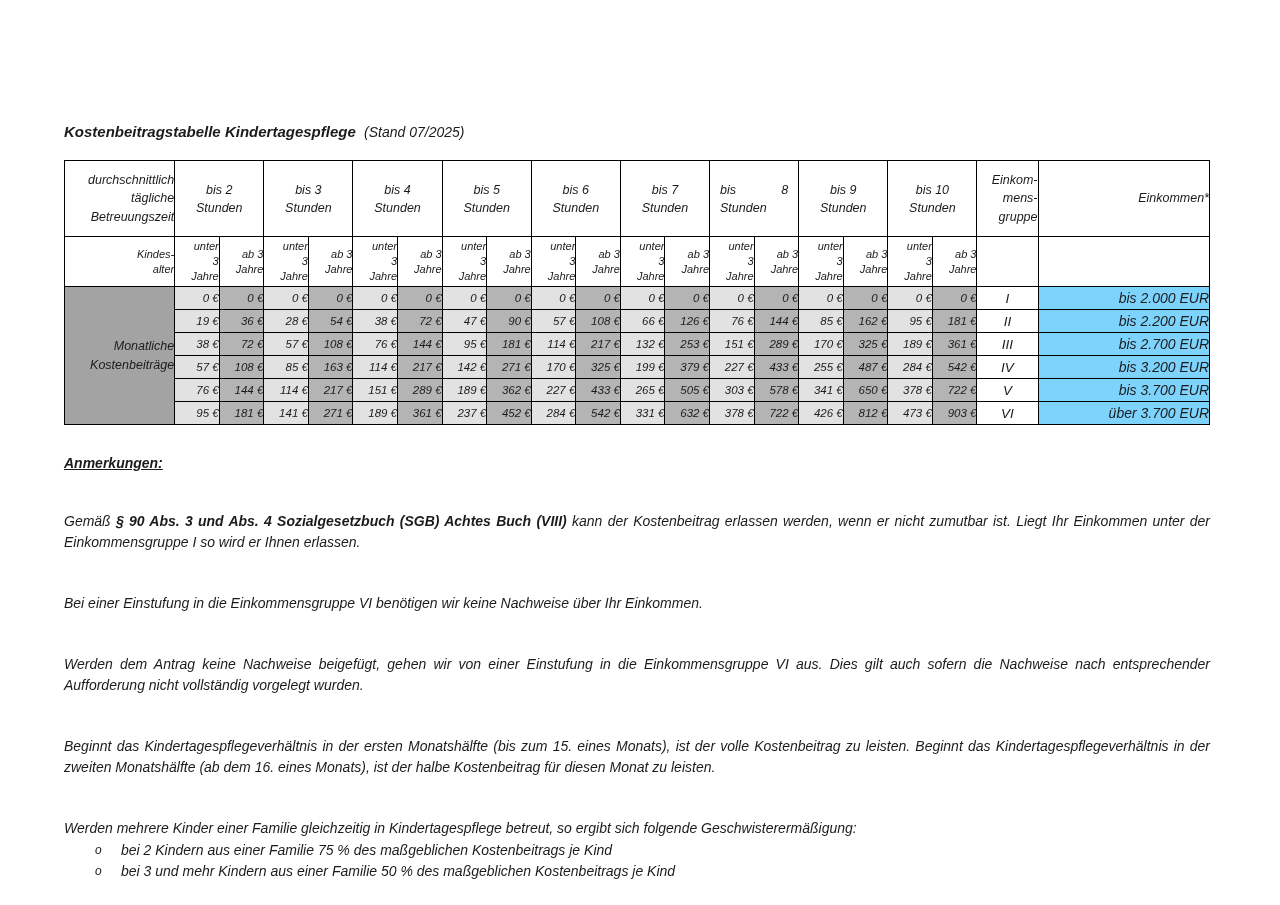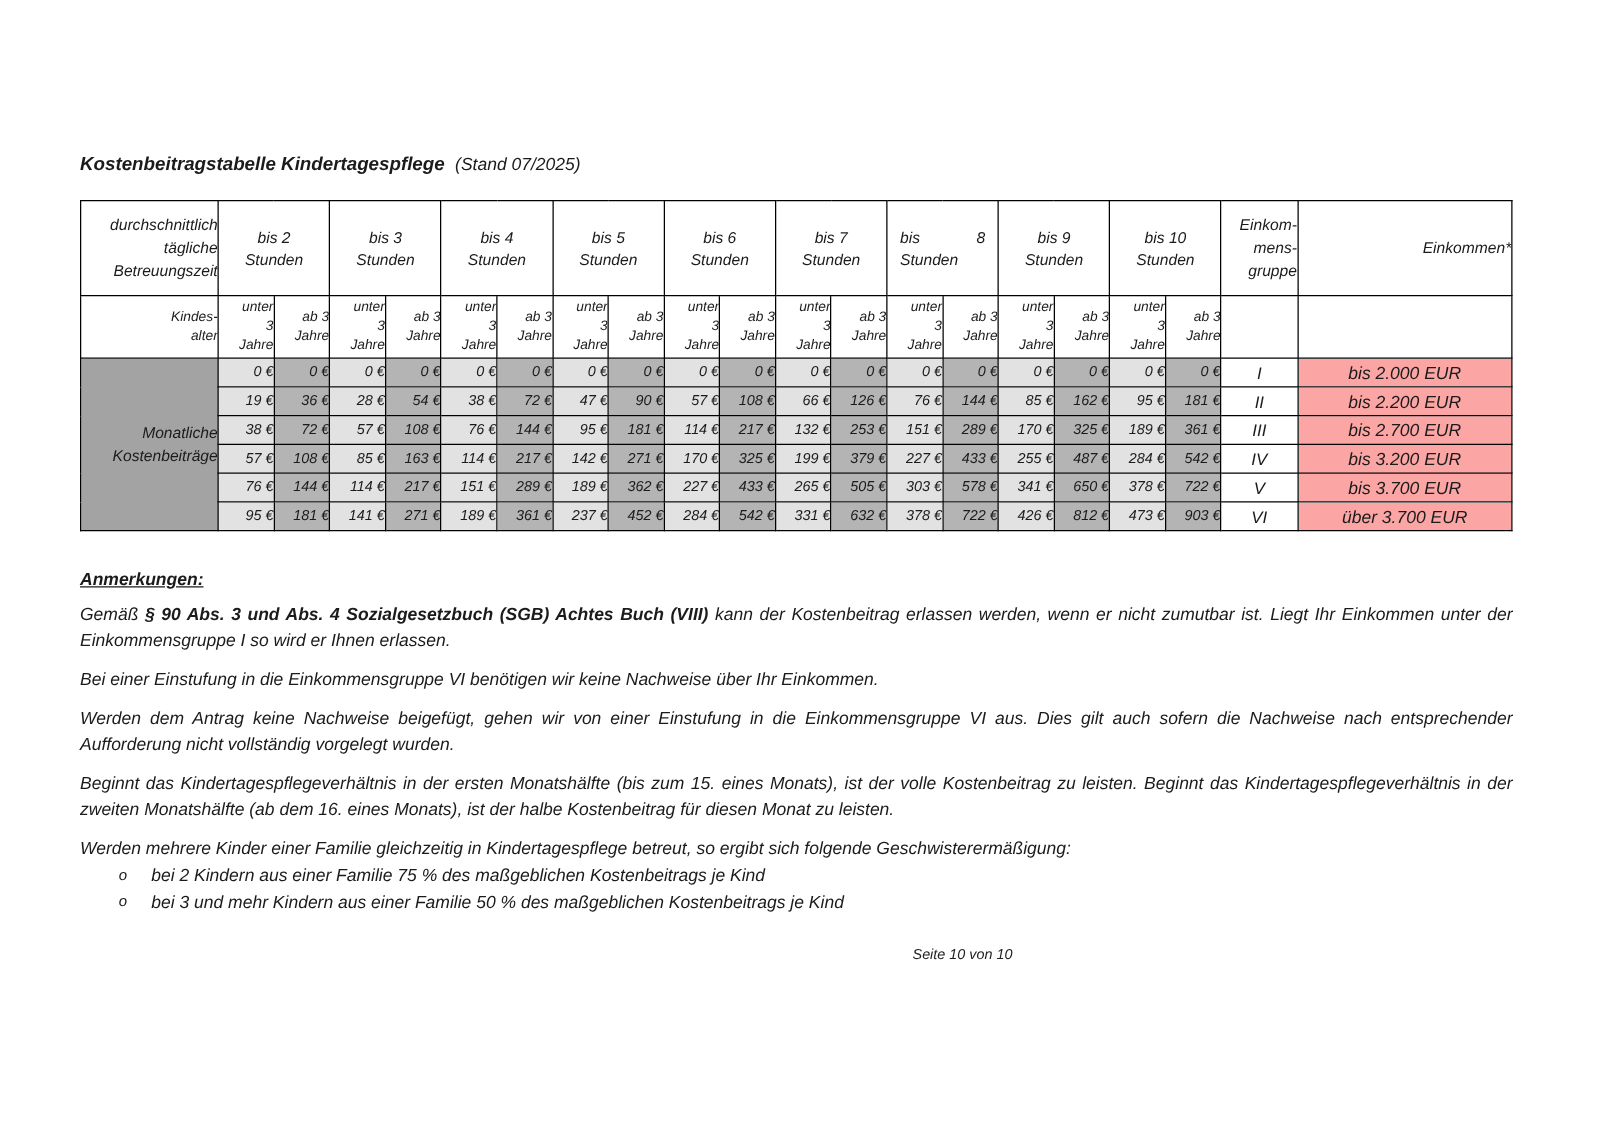"bis 2.000 EUR" td.inc { background: #fca5a5 -> #7dd3fc; text-align: center -> right }
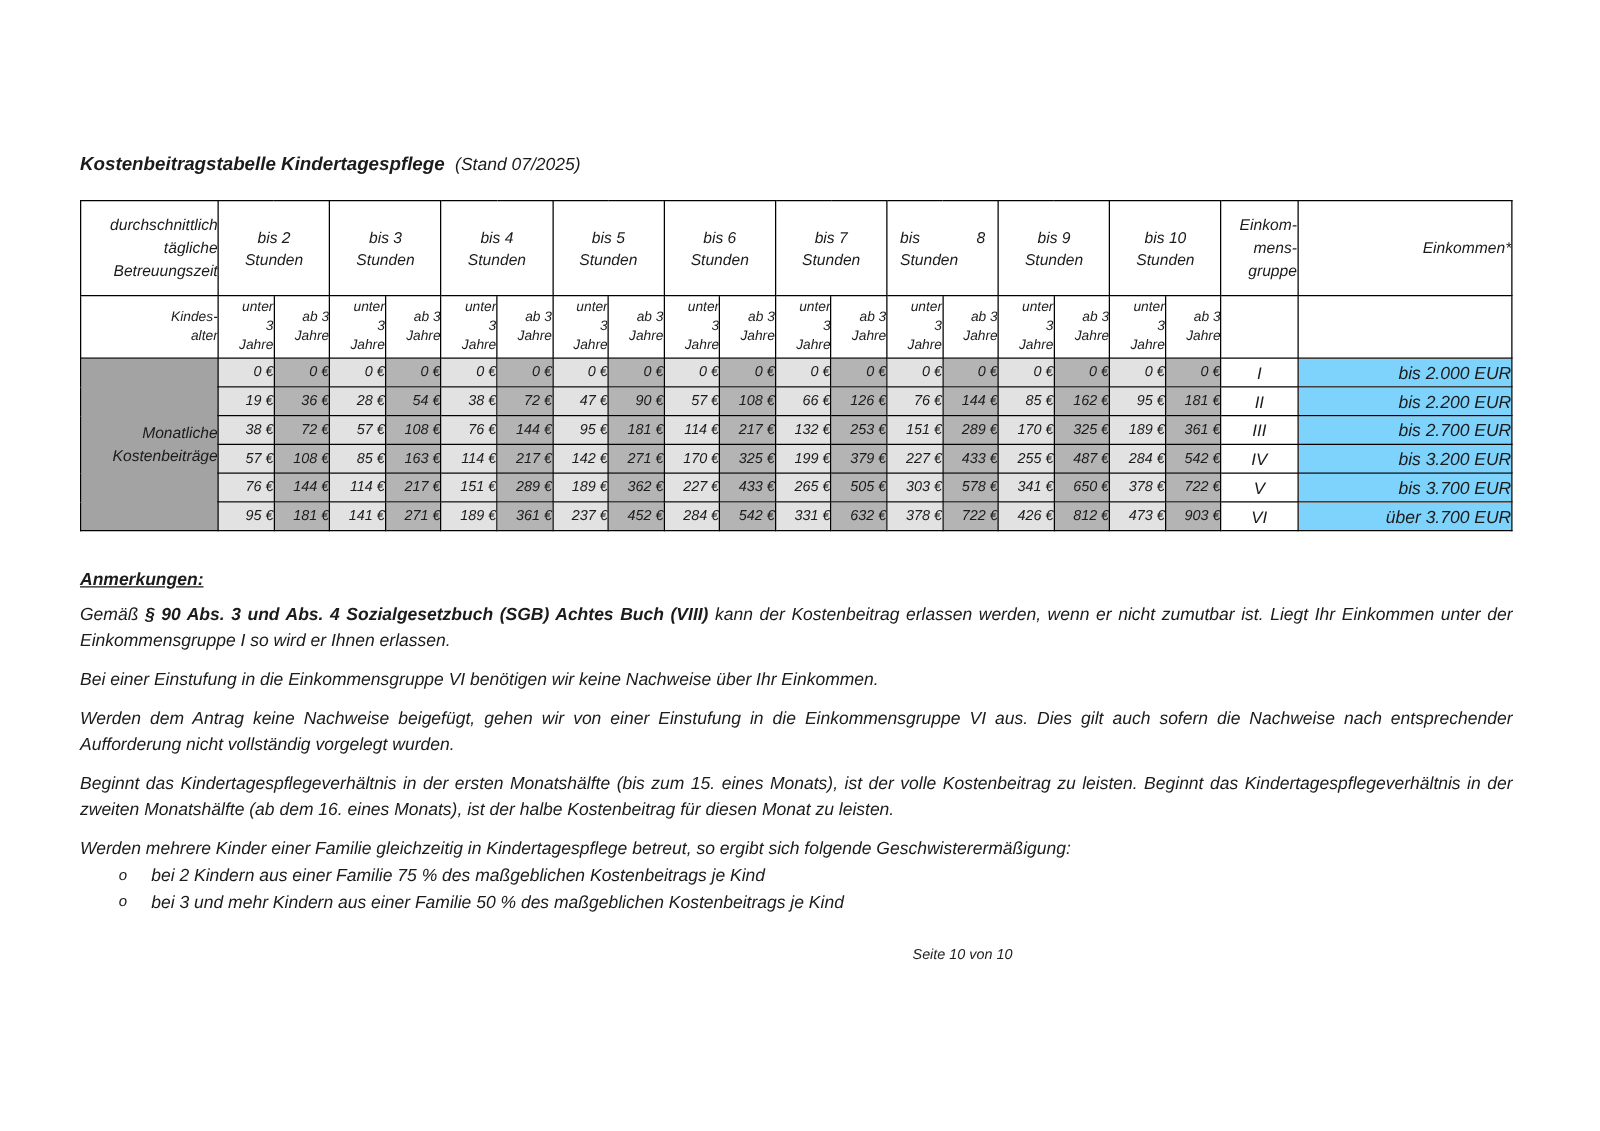"Gemäß § 90 Abs. 3" .para { margin-top: 10px -> 40px }
